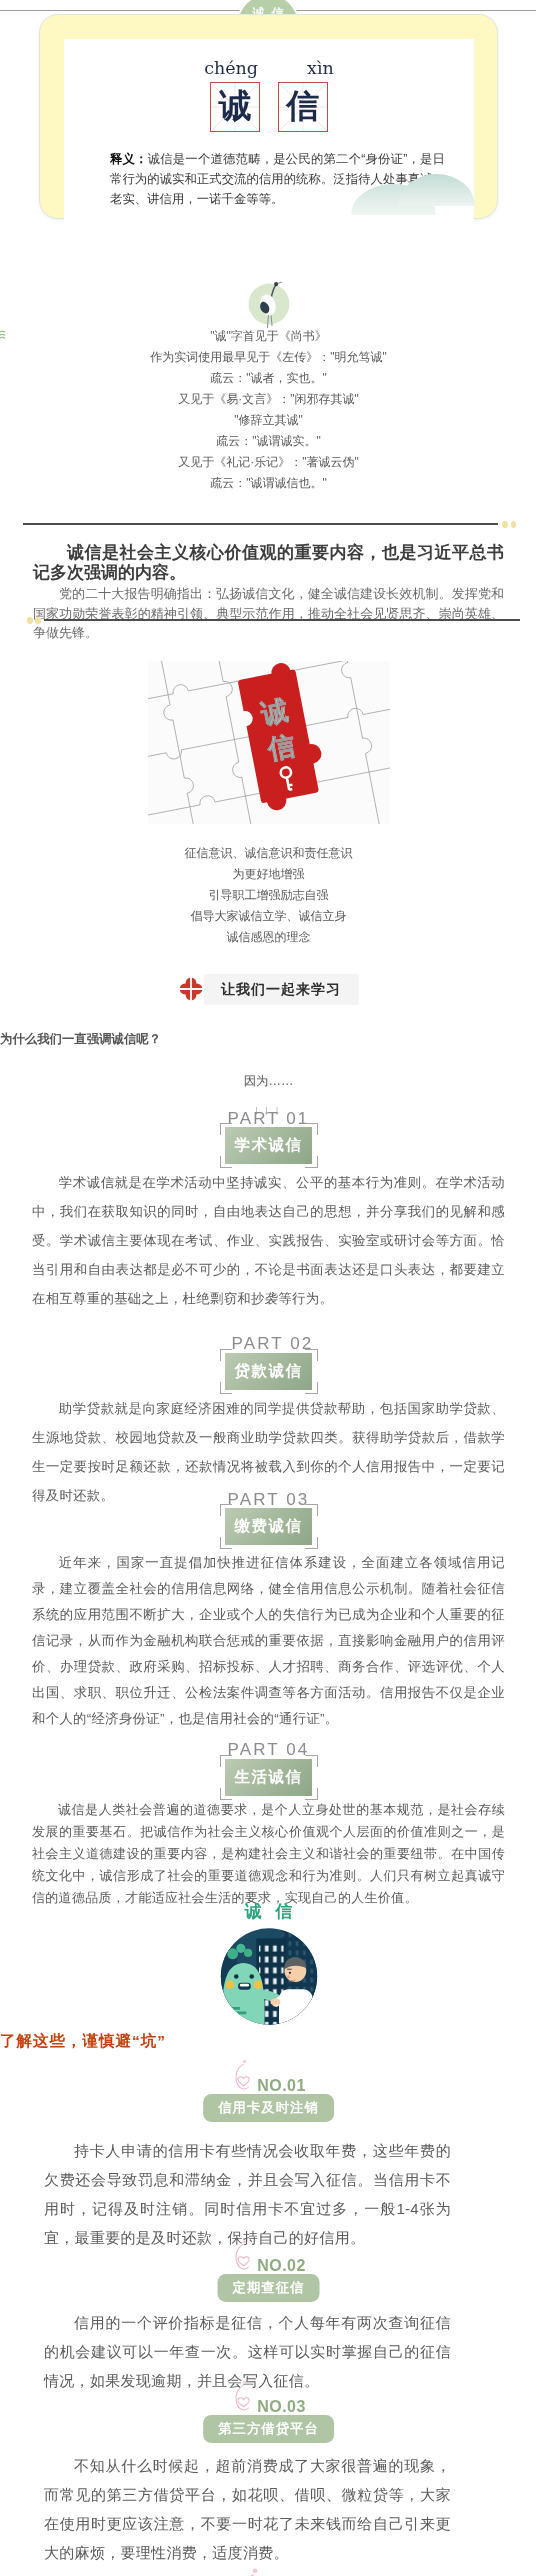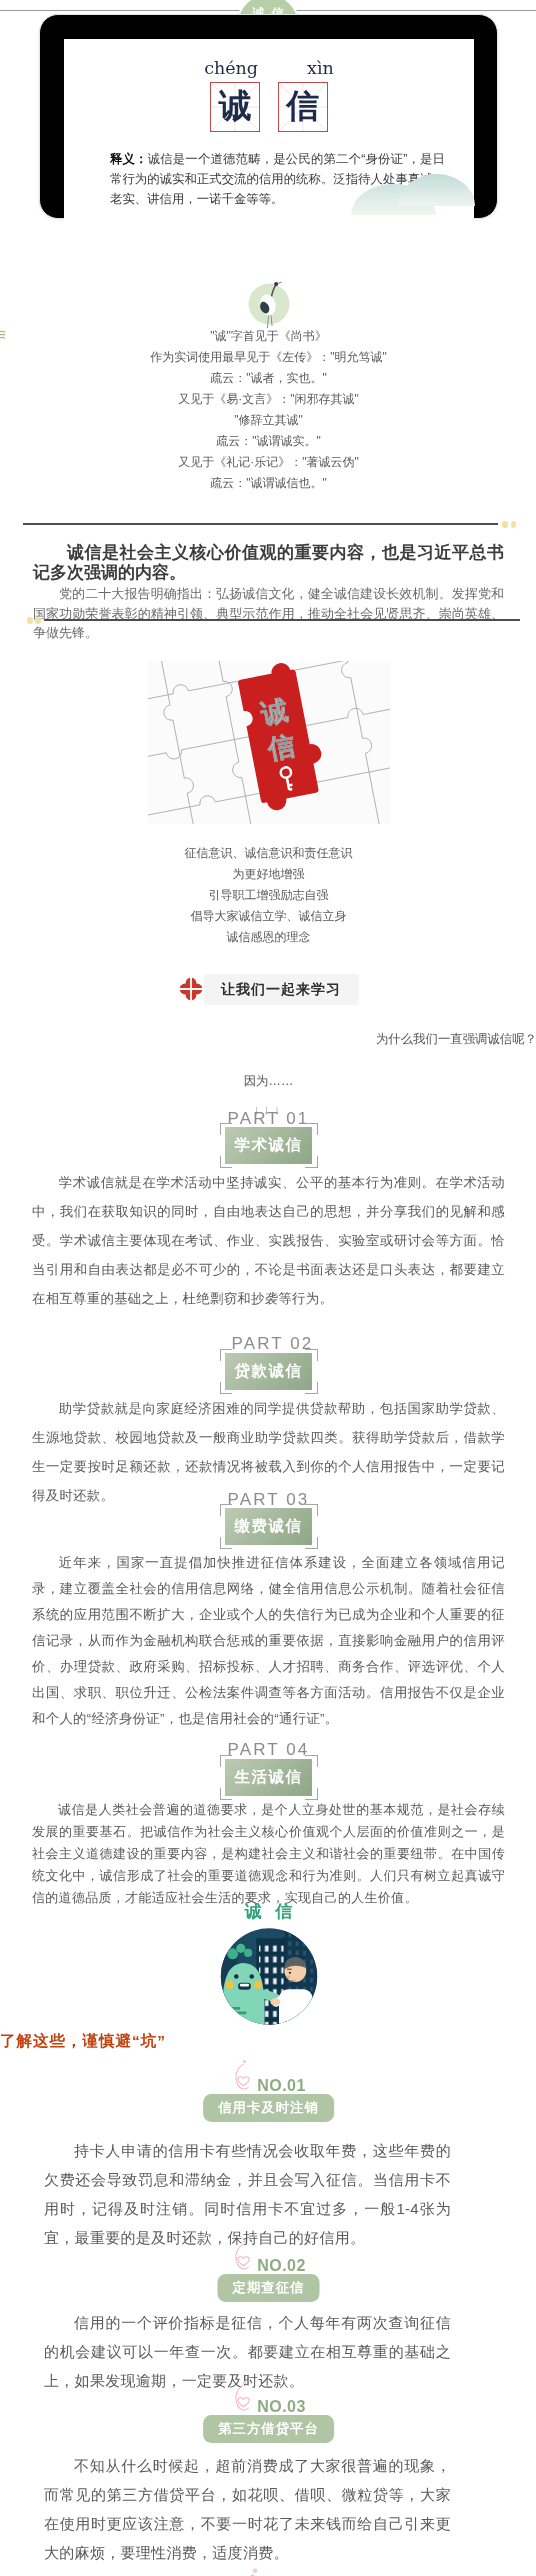"chéng" .card { background: #000000 -> #fef9c3 }
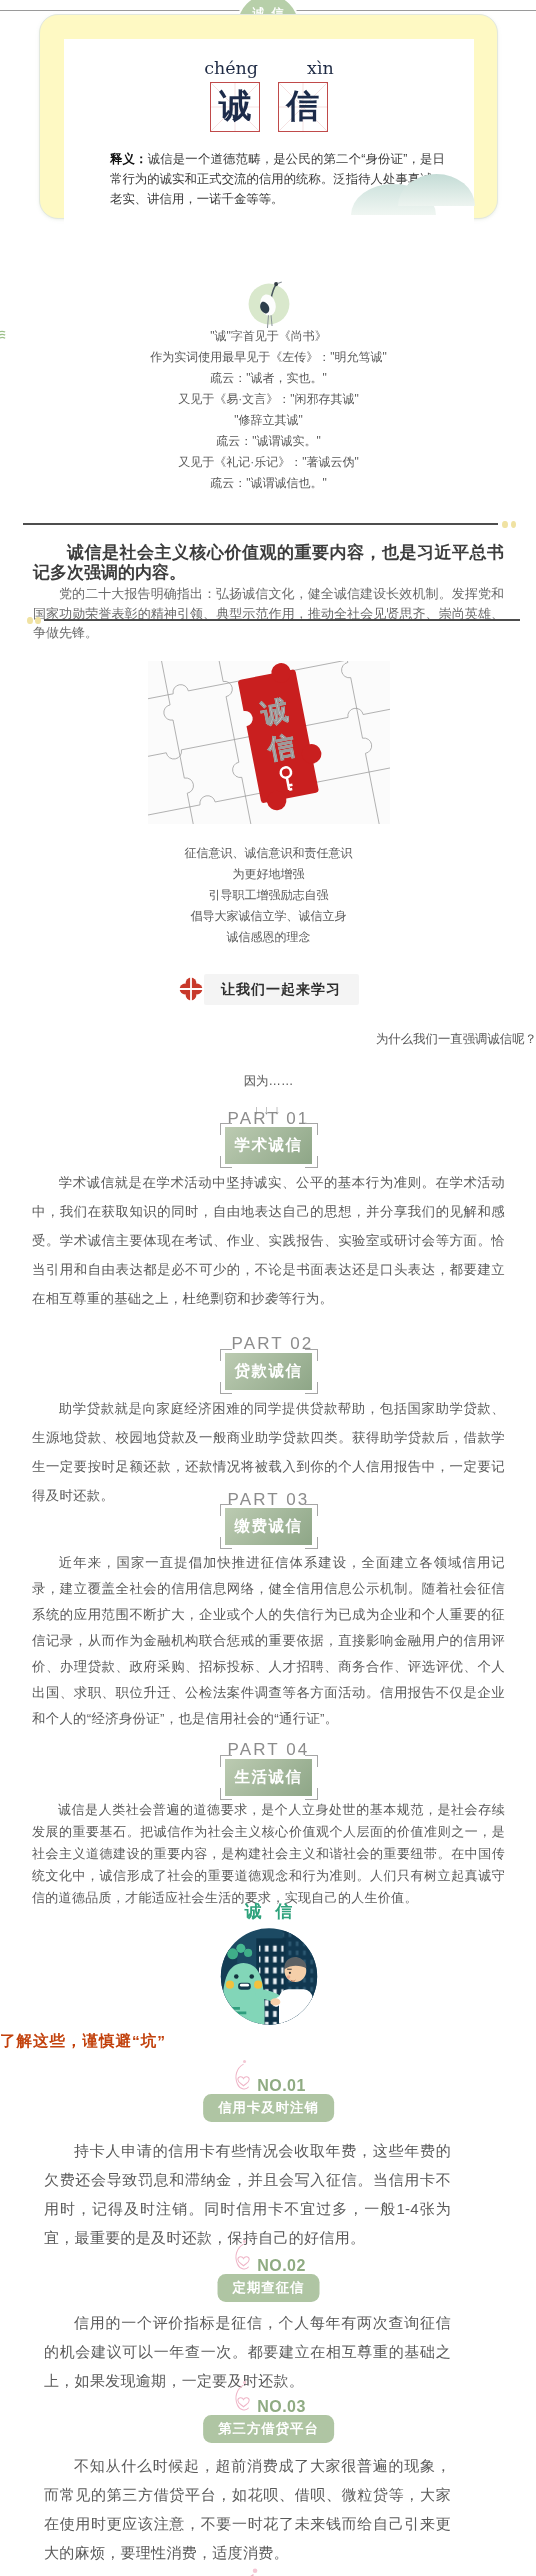"为什么我们一直强调诚信呢？" .why1 { font-weight: none -> bold; text-align: right -> left }
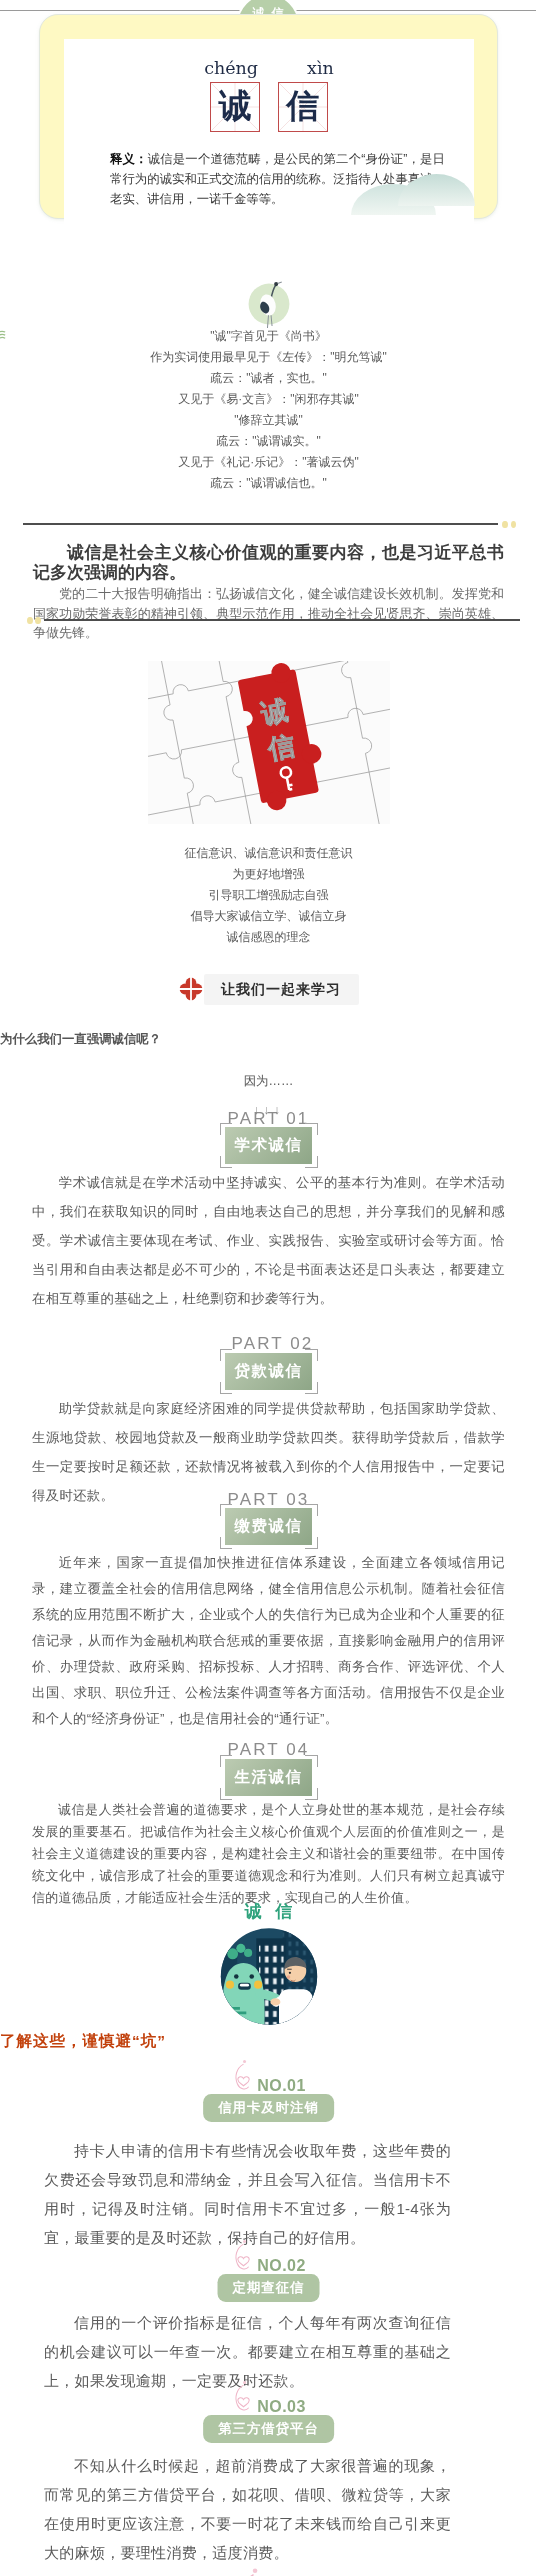"信用的一个评价指标是征信，个人每年有两次查询征信的机会建议可以一年查一次。都要建" div.item-para { text: 都要建立在相互尊重的基础之上，如果发现逾期，一定要及时还款 -> 这样可以实时掌握自己的征信情况，如果发现逾期，并且会写入征信 }
